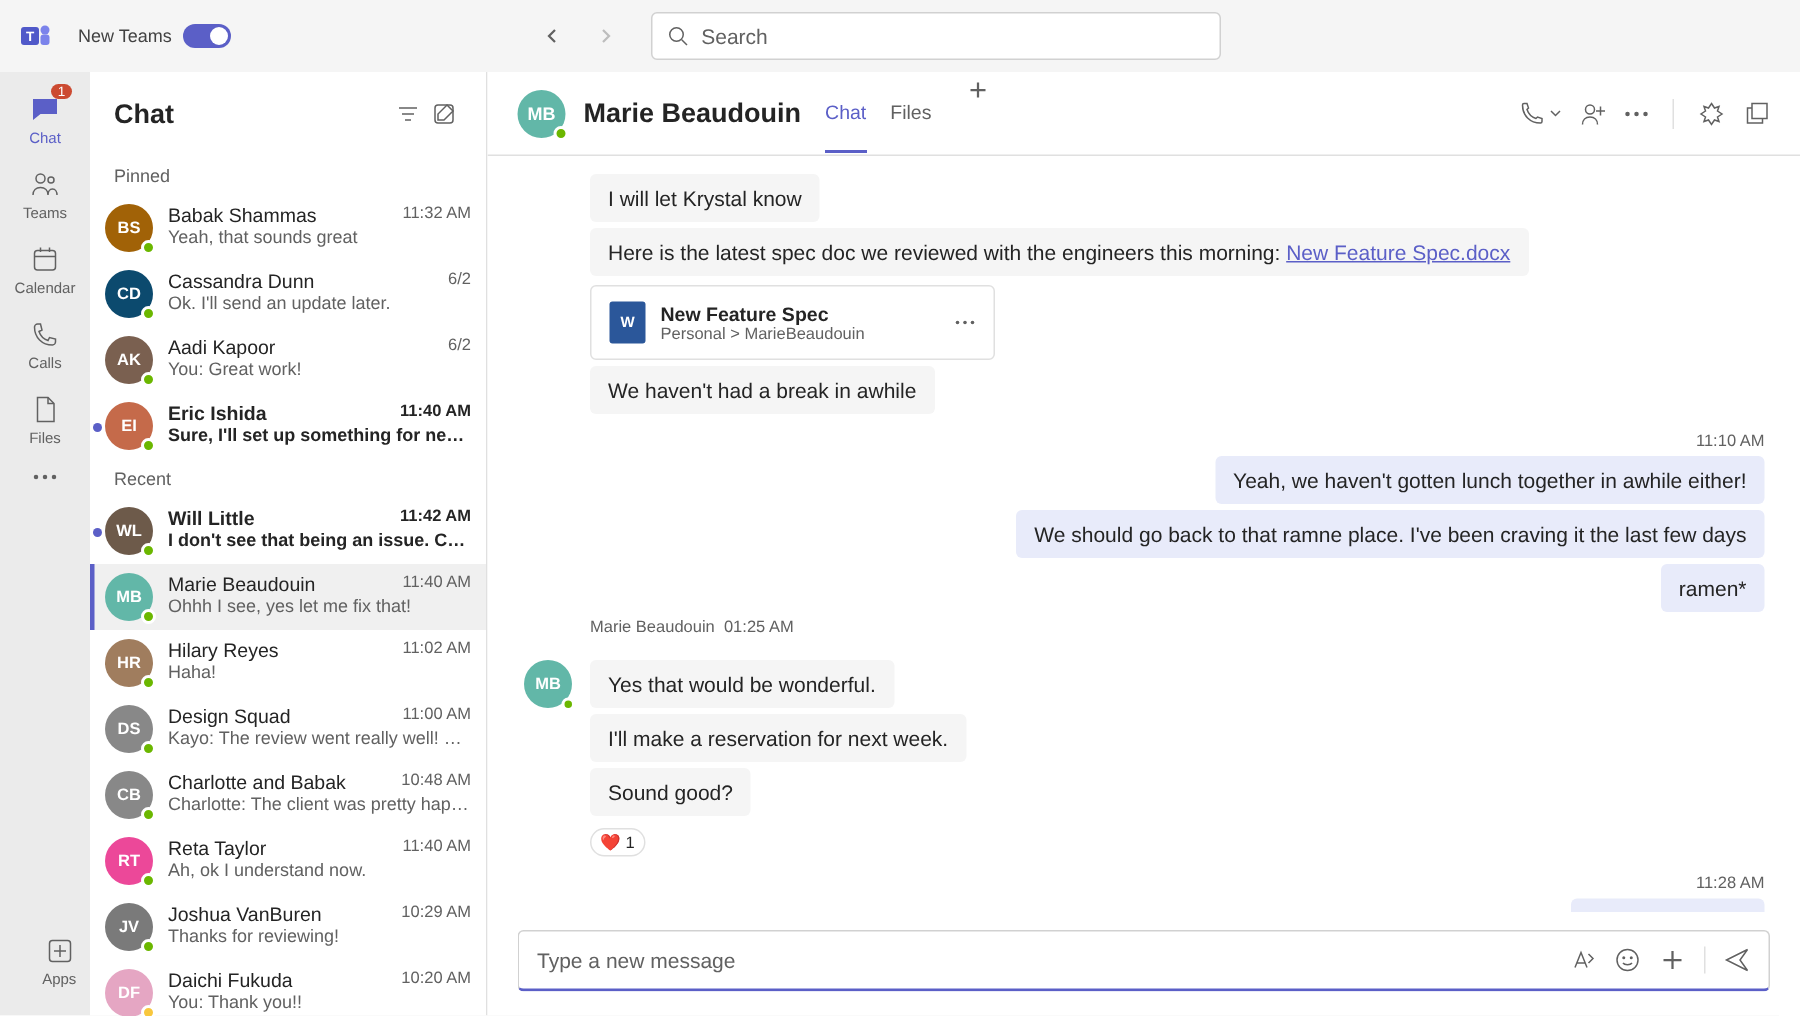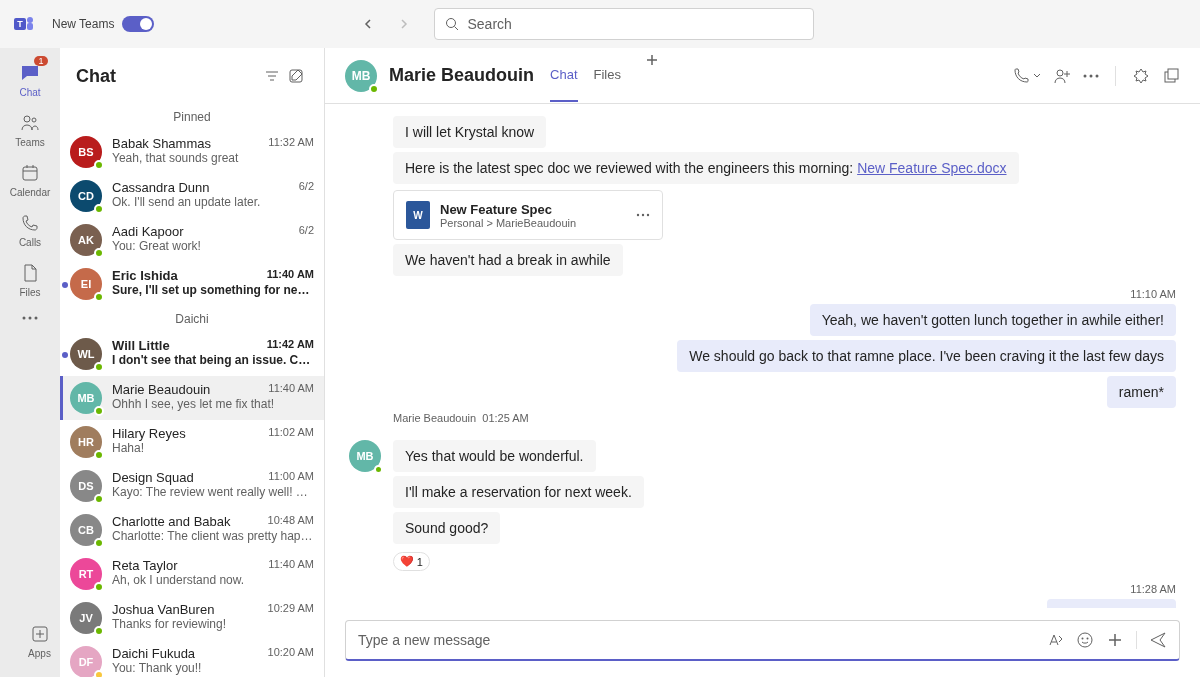"Pinned" .cl-section { text-align: center -> none }
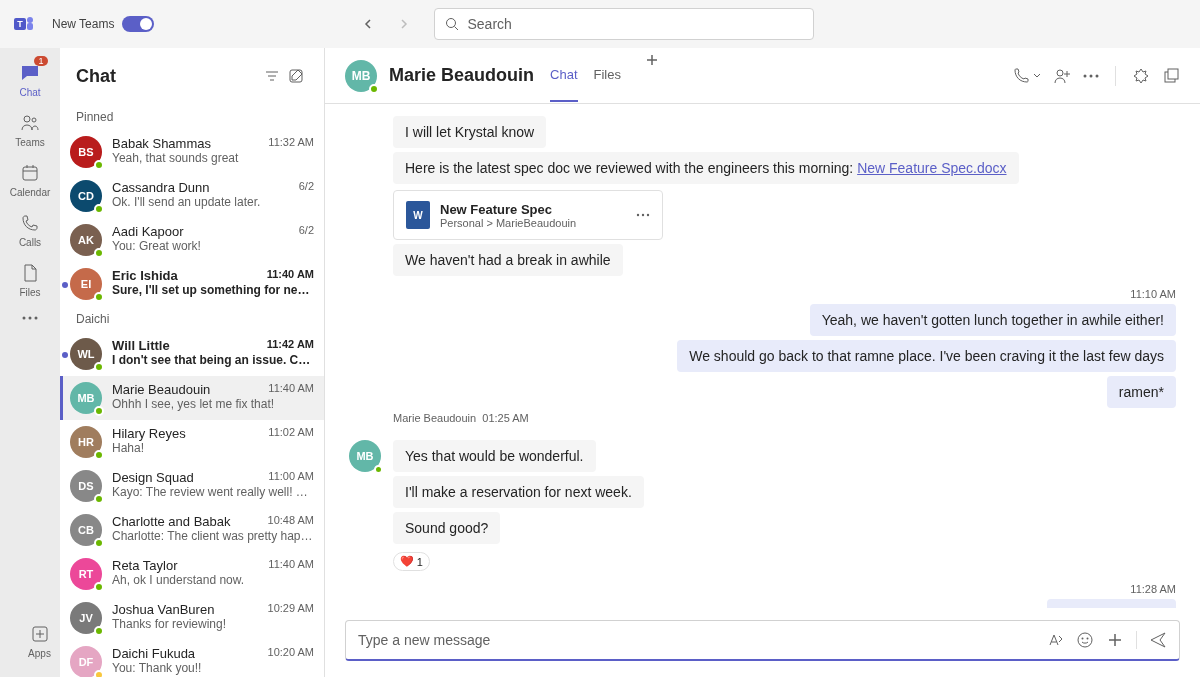"BS" div.cl-av { background: #b91c1c -> #a16207 }
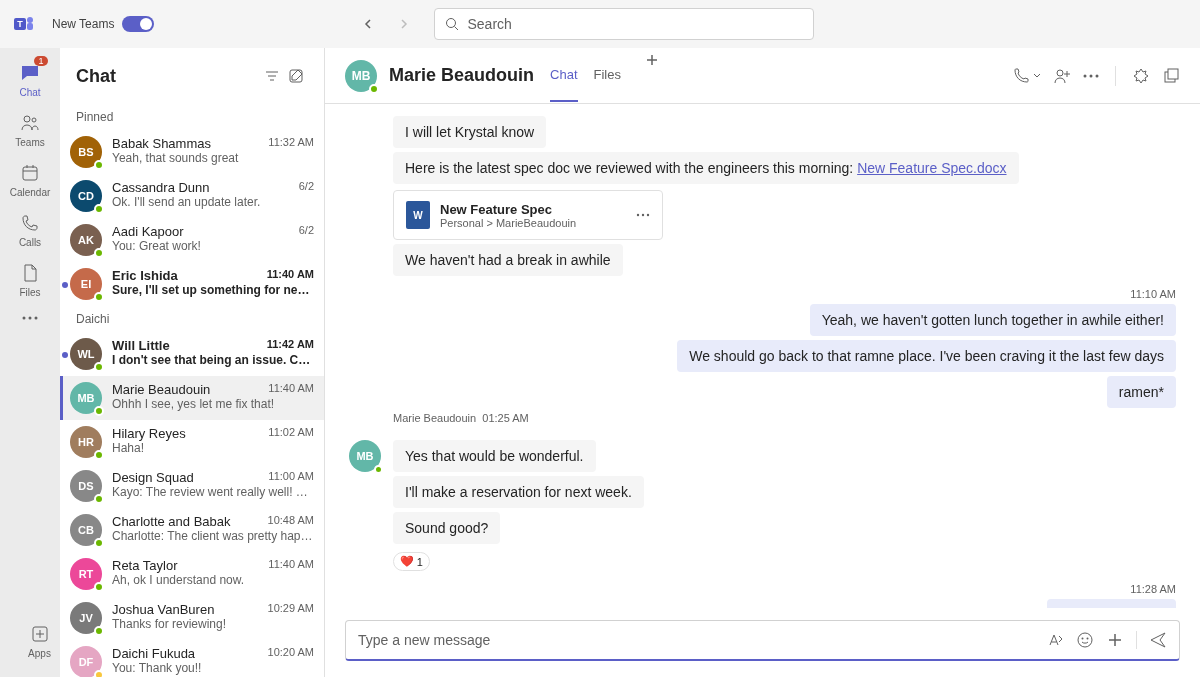"Daichi" div.cl-section { text: Daichi -> Recent }
